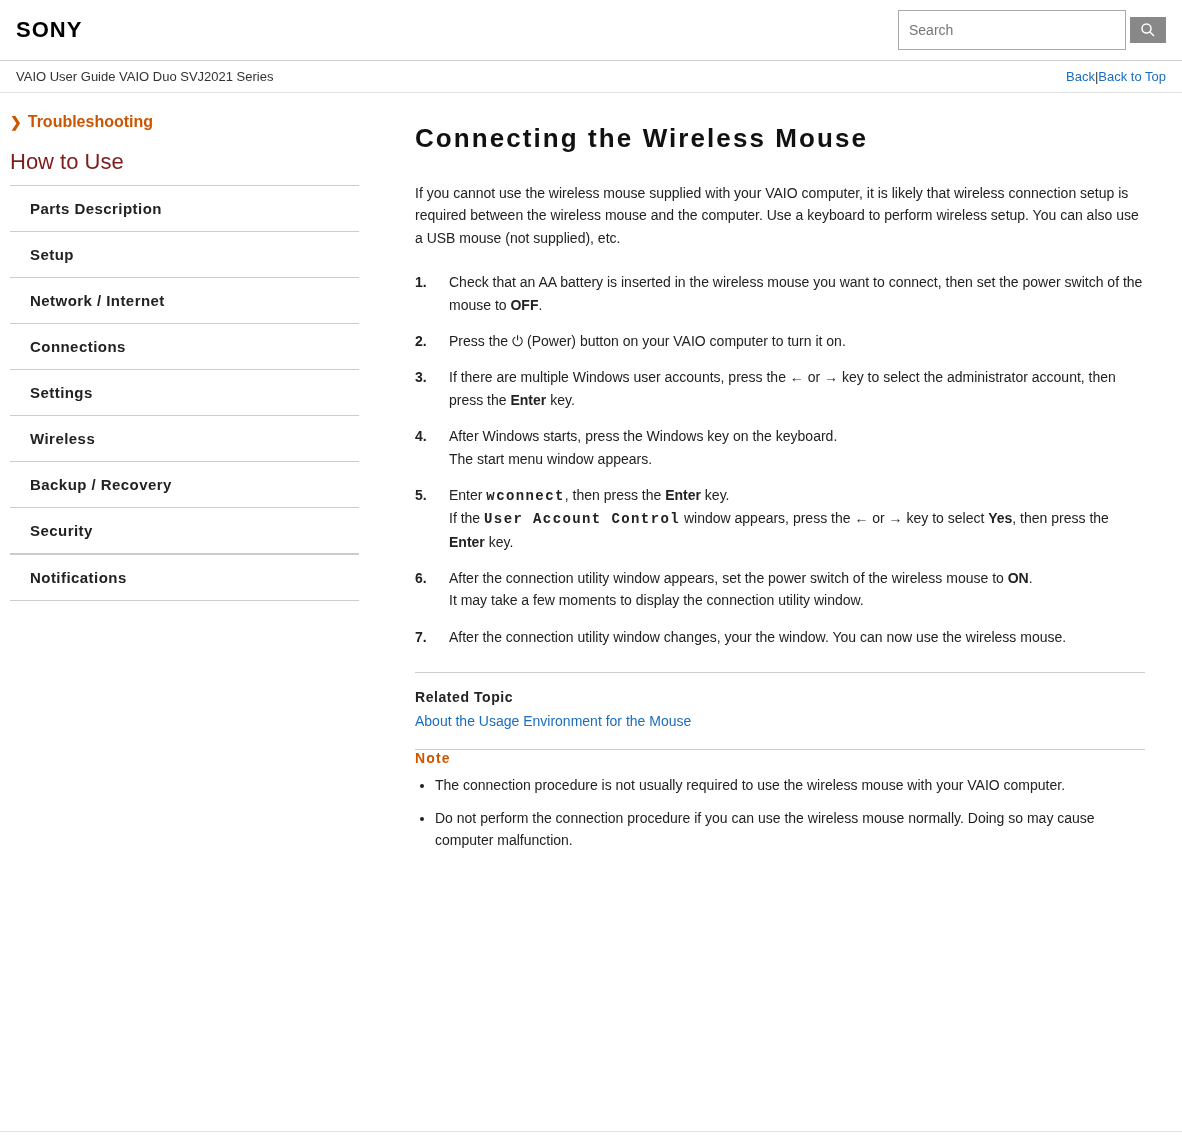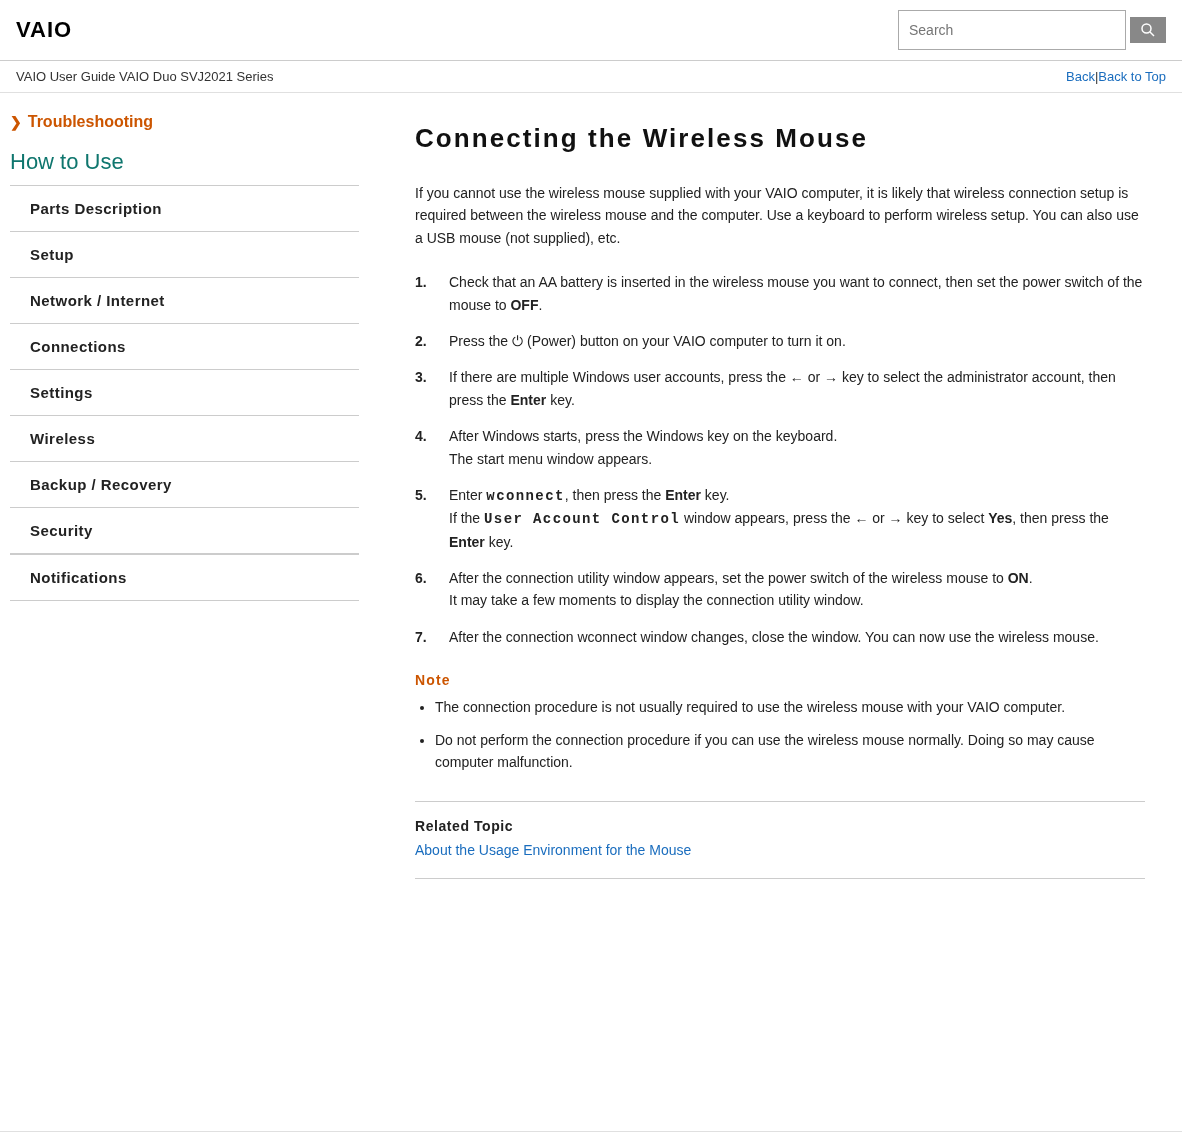"VAIO" div { text: VAIO -> SONY }
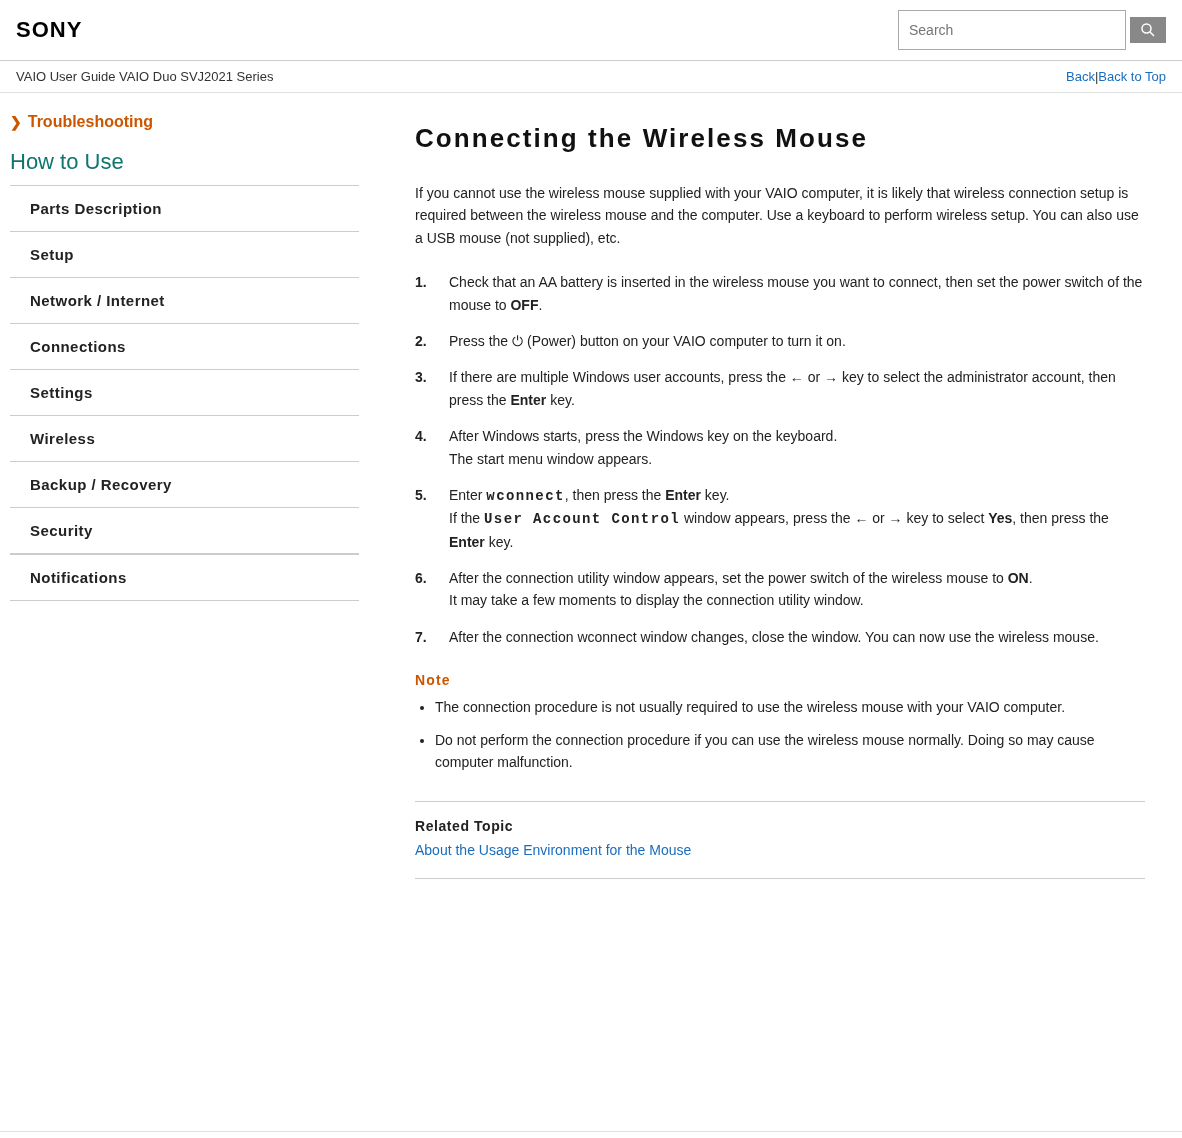"How to Use" #sidebar-how-to-use-label { color: #0f766e -> #7f1d1d }
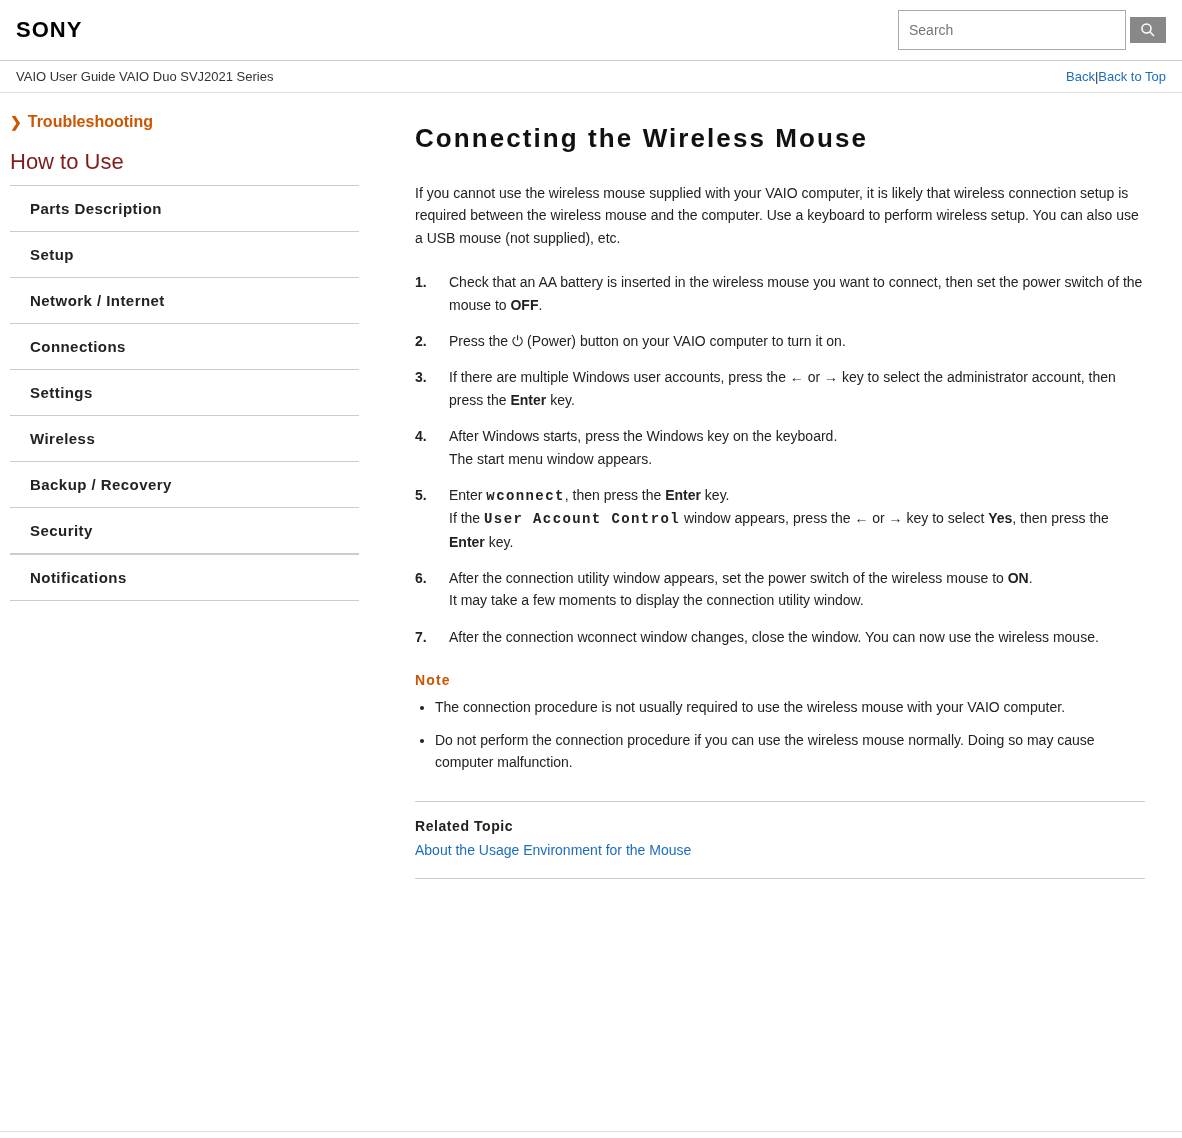"After the connection wconnect window" span.step-text { text: wconnect window changes, close -> utility window changes, your }
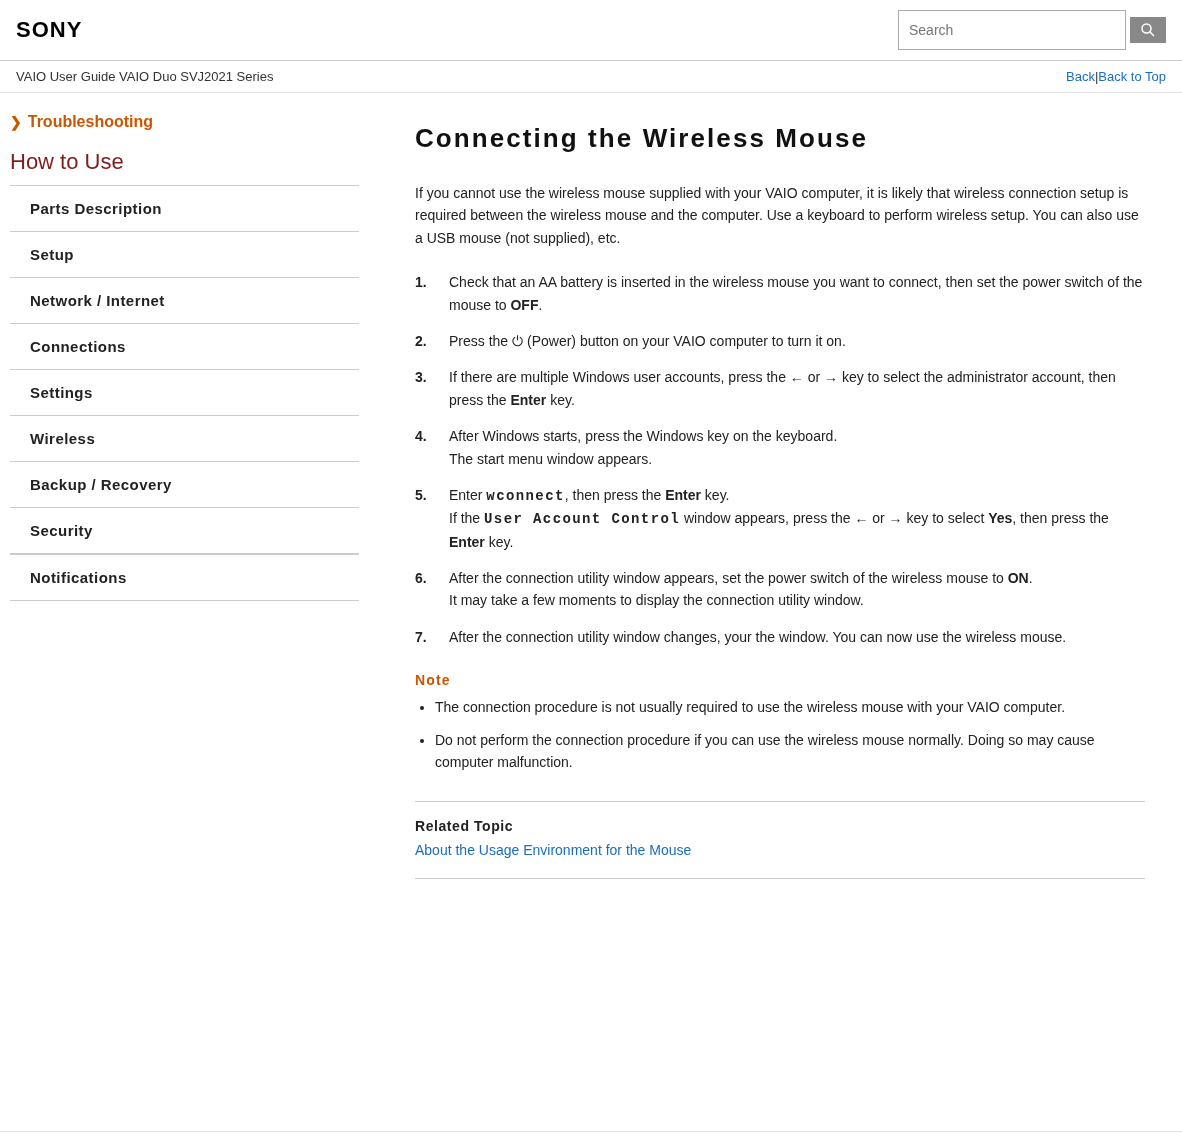"Note" div { order: before "Related Topic" -> after "Related Topic" }
